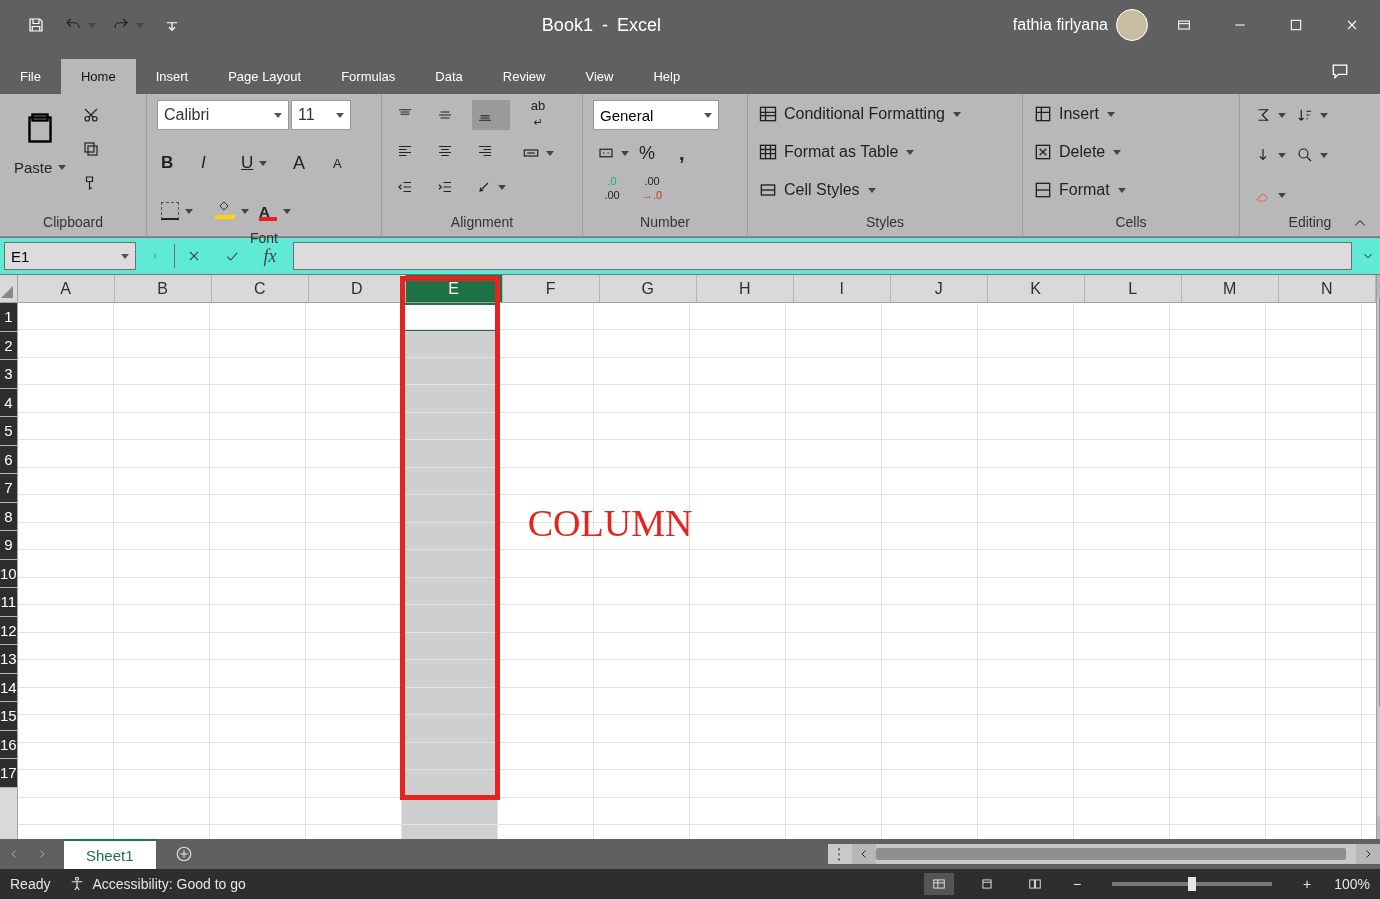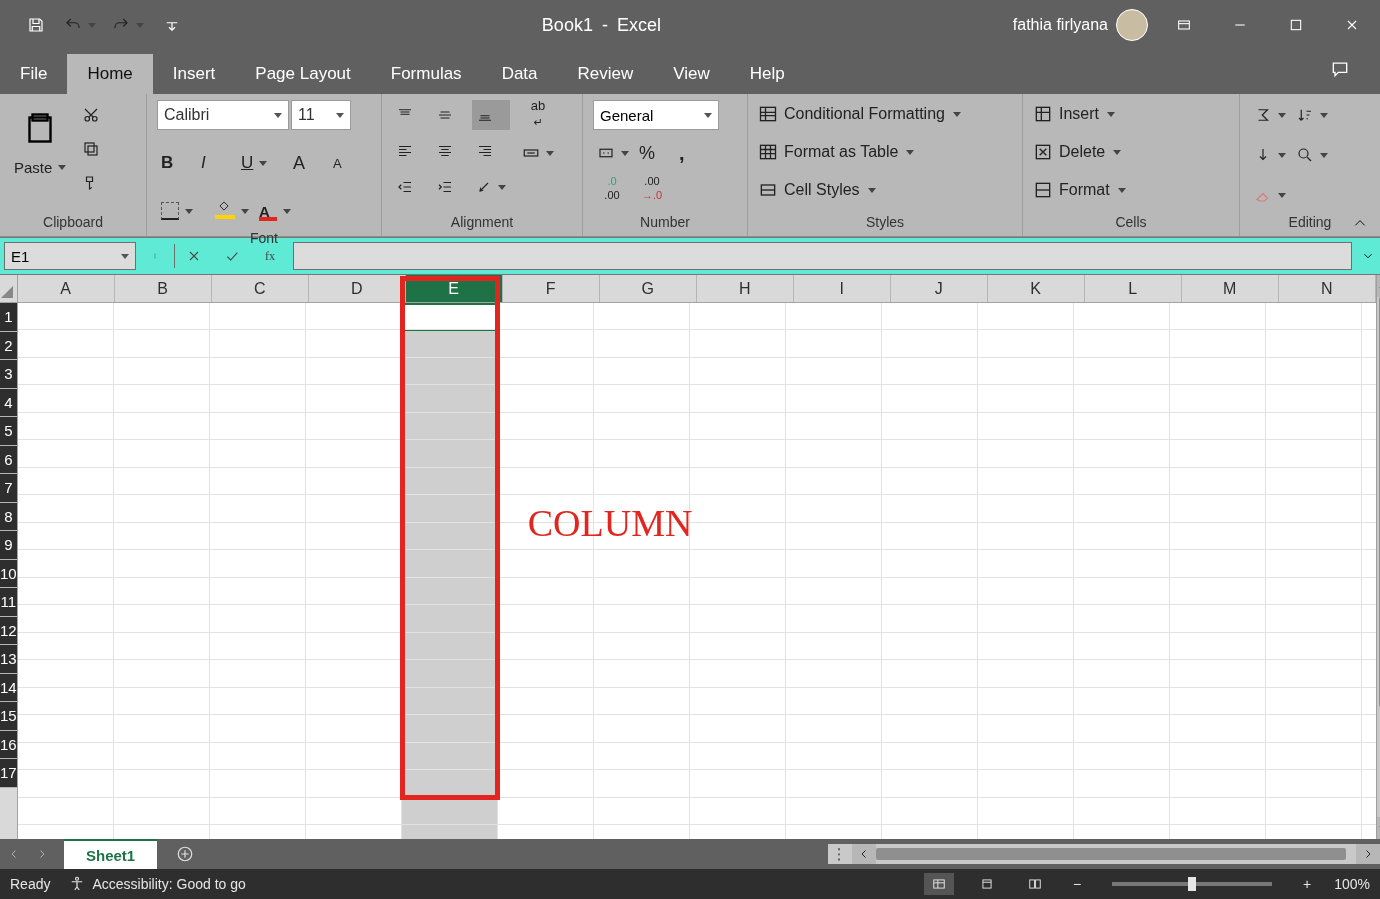"File" .tabsbar { font-size: 17px -> 13px }
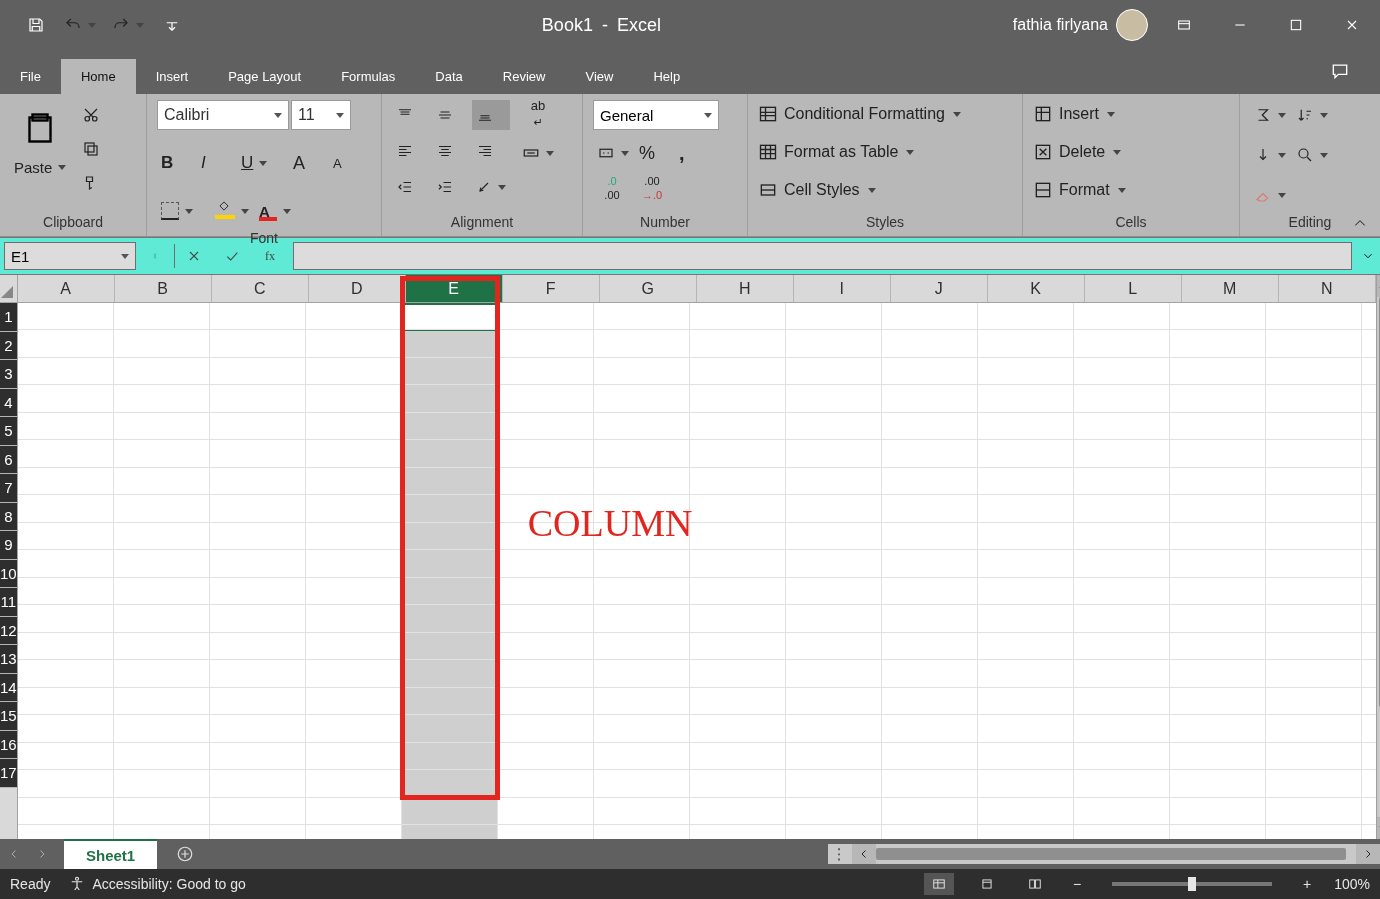"fx" div.fb-btn { font-size: 12px -> 18px; font-style: none -> italic }
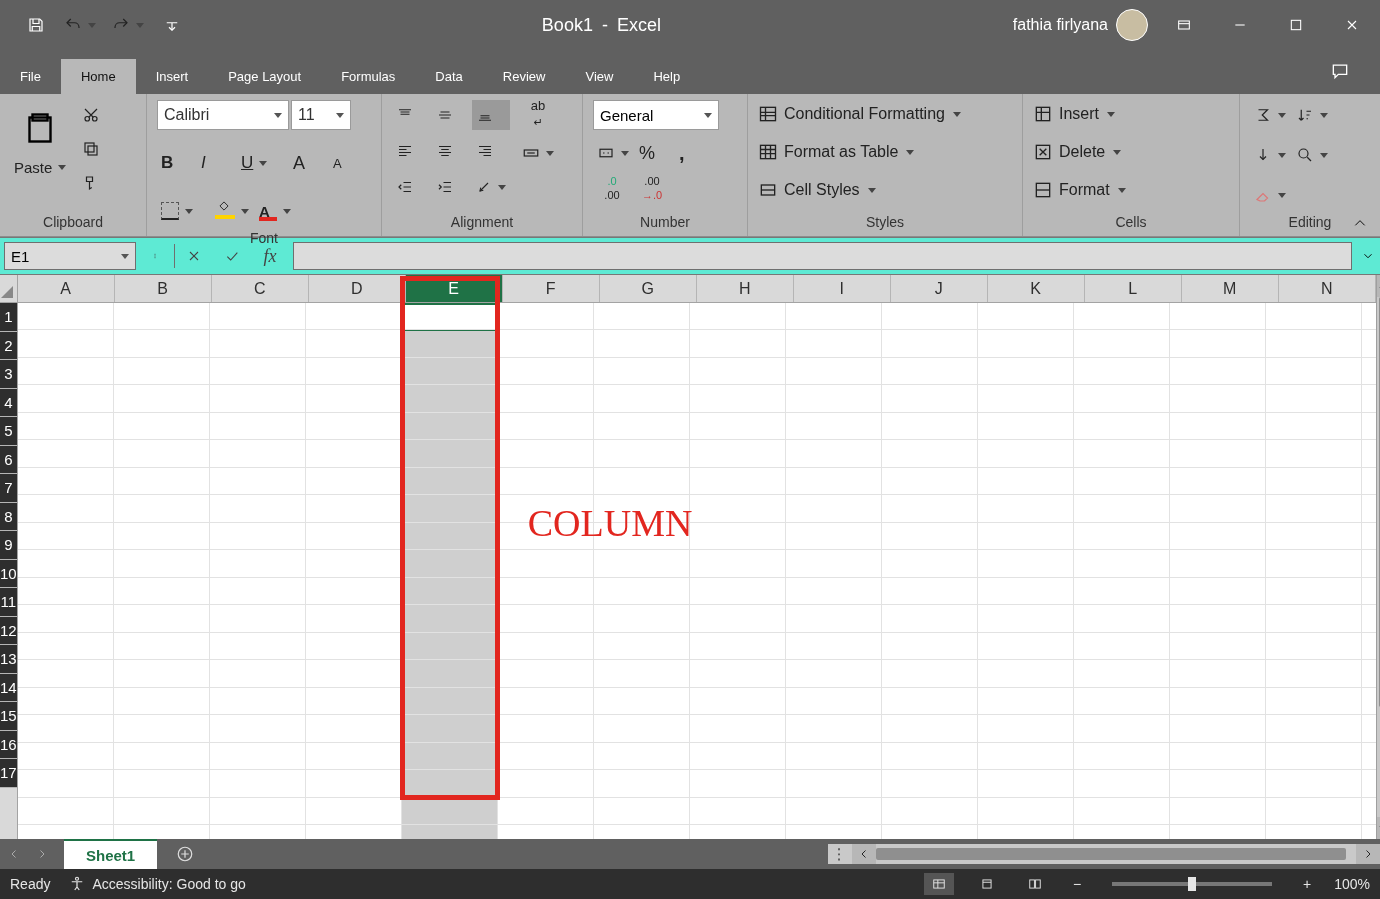"Sheet1" .sheet { font-weight: 700 -> 400 }
